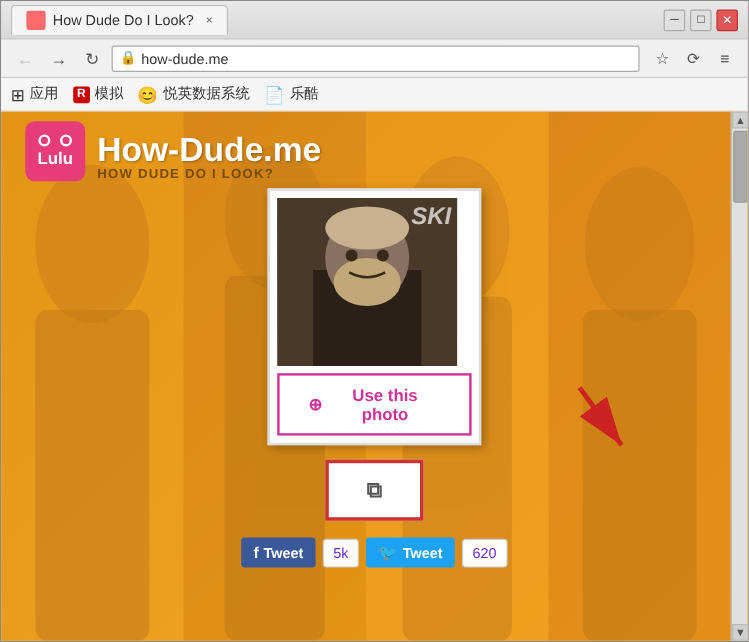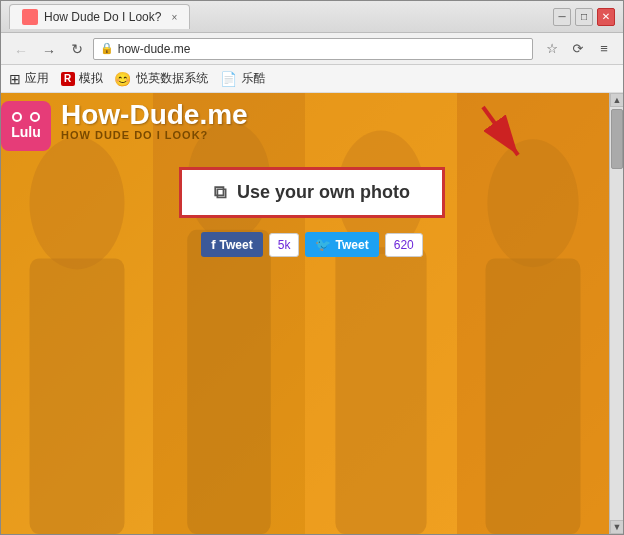"Lulu" .site-header { align-items: flex-start -> flex-end; margin-bottom: 16px -> 6px; padding-left: none -> 20px }
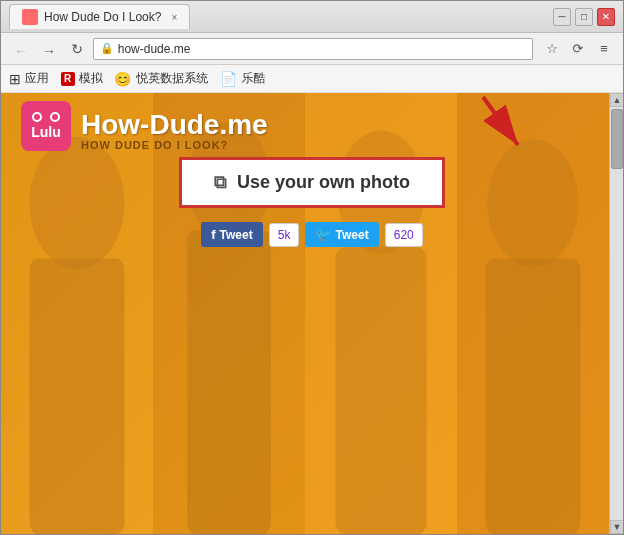"SKI" div.photo-card { html: none -> <div> <div> <span>SKI</span> <svg> <rect></rect> <rect></rect> <ellipse></ellipse> <ellipse></ellipse> <ellipse></ellipse> <ellipse></ellipse> <ellipse></ellipse> <path></path> </svg> </div> <button> <span>⊕</span> <span>Use this photo</span> </button> </div> }
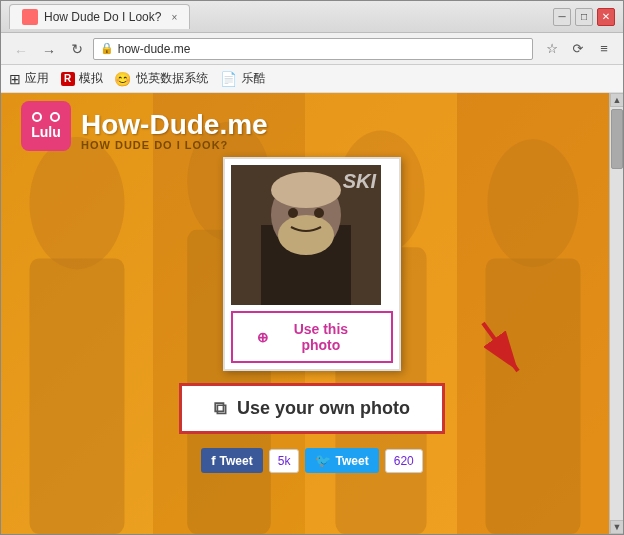"Use your own photo" span { html: <span>Use your own photo</span> -> none }
